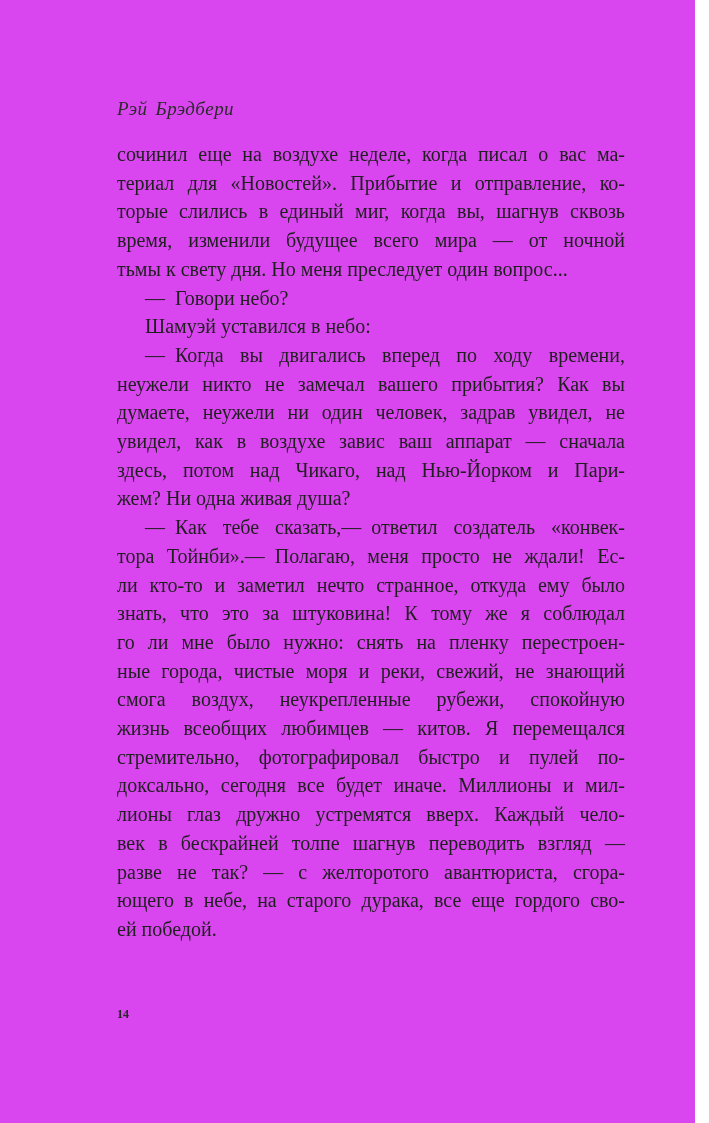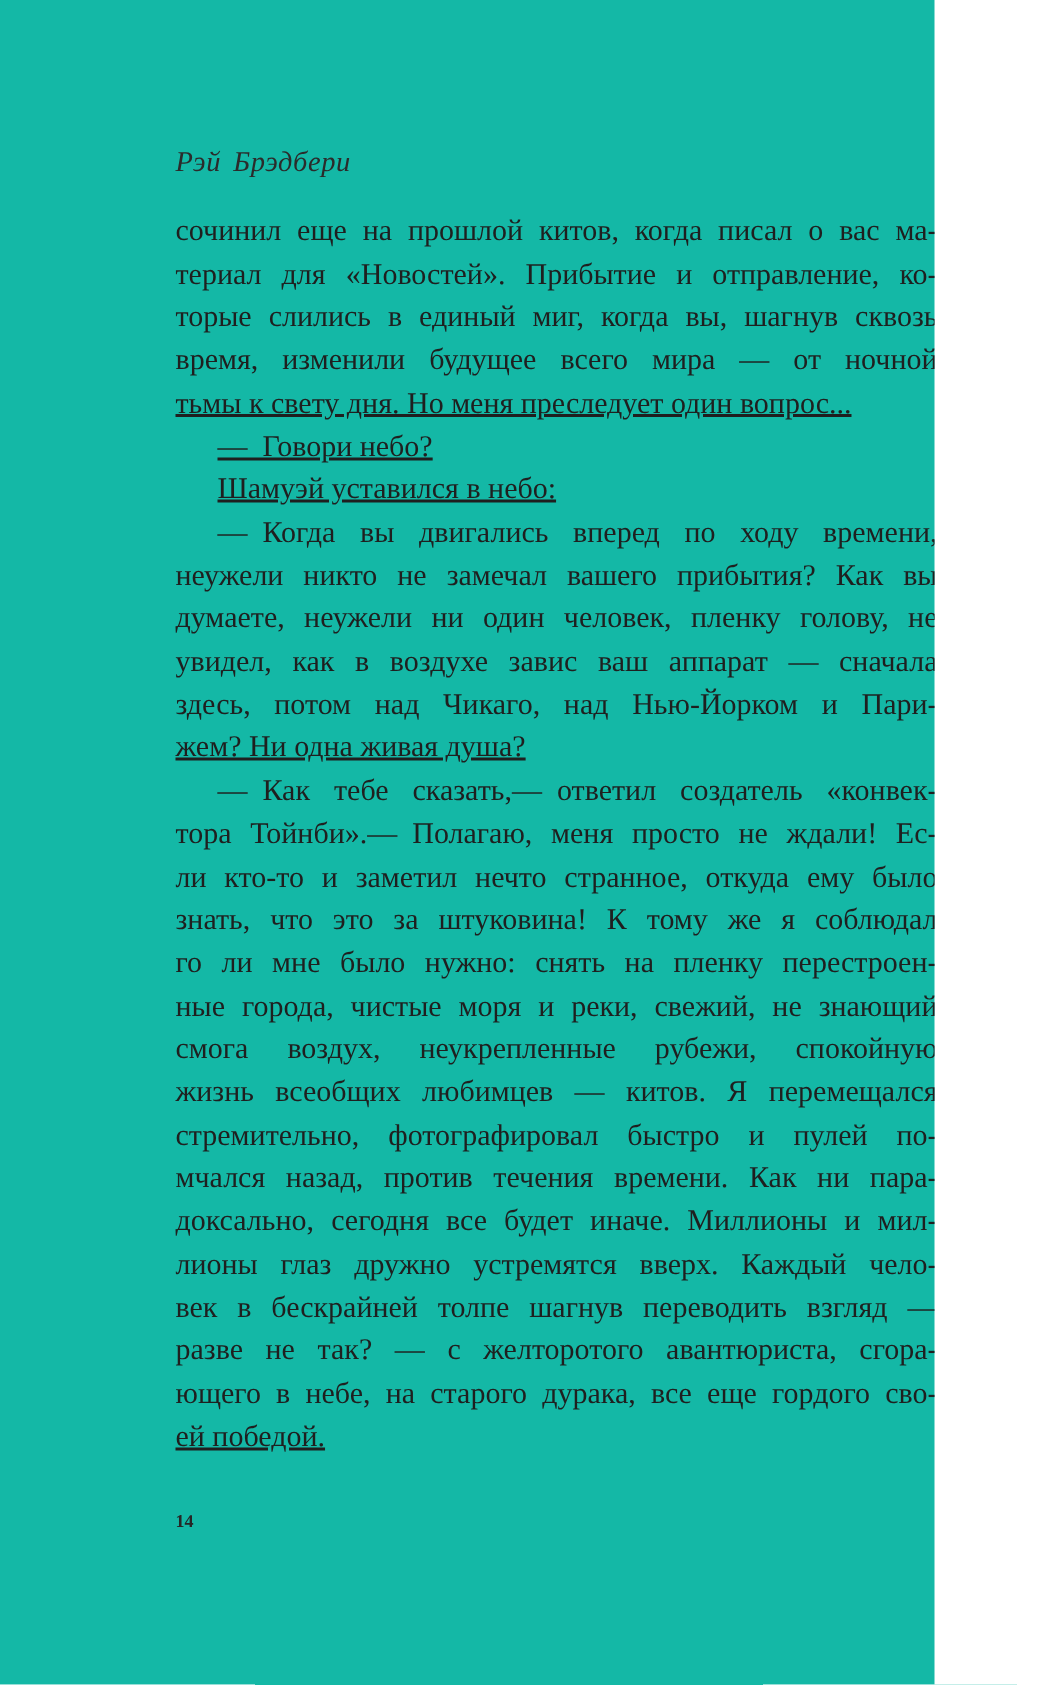"Рэй Брэдбери" .page { background: #14b8a6 -> #d946ef; width: 623px -> 695px }
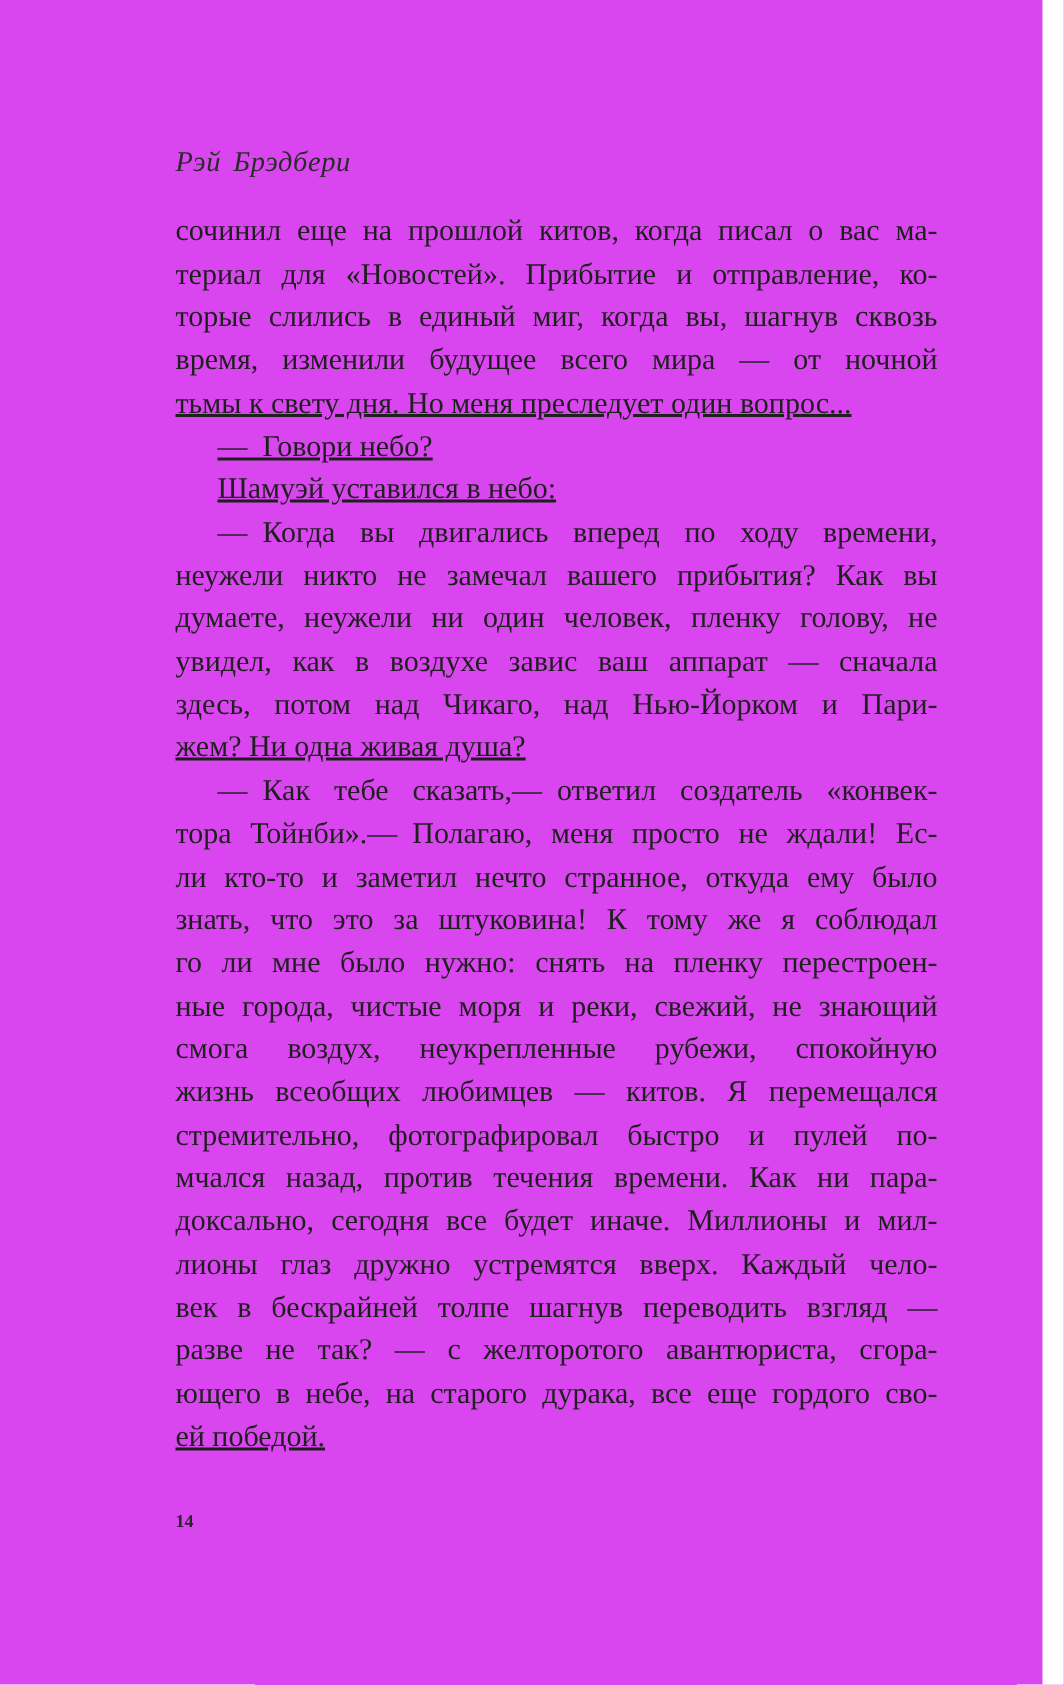"сочинил еще на прошлой китов," div.line { text: прошлой китов -> воздухе неделе }
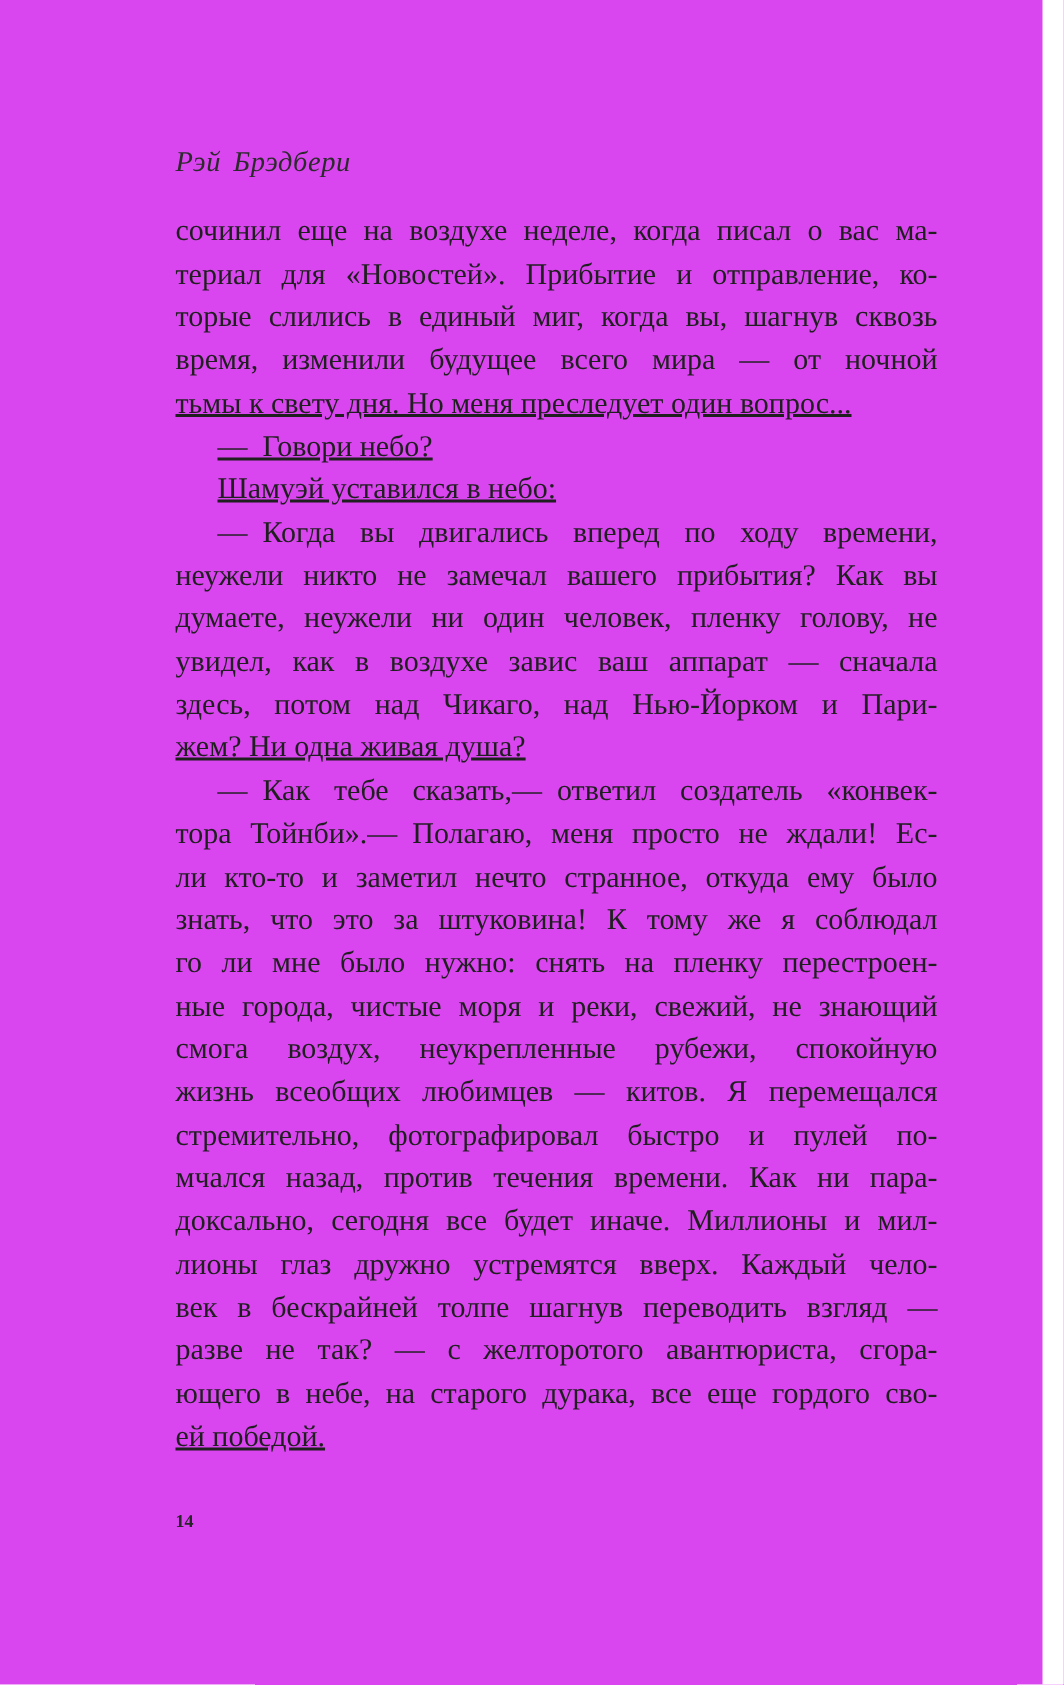"тьмы к свету дня. Но" .line.para-end { text-decoration: underline -> none }
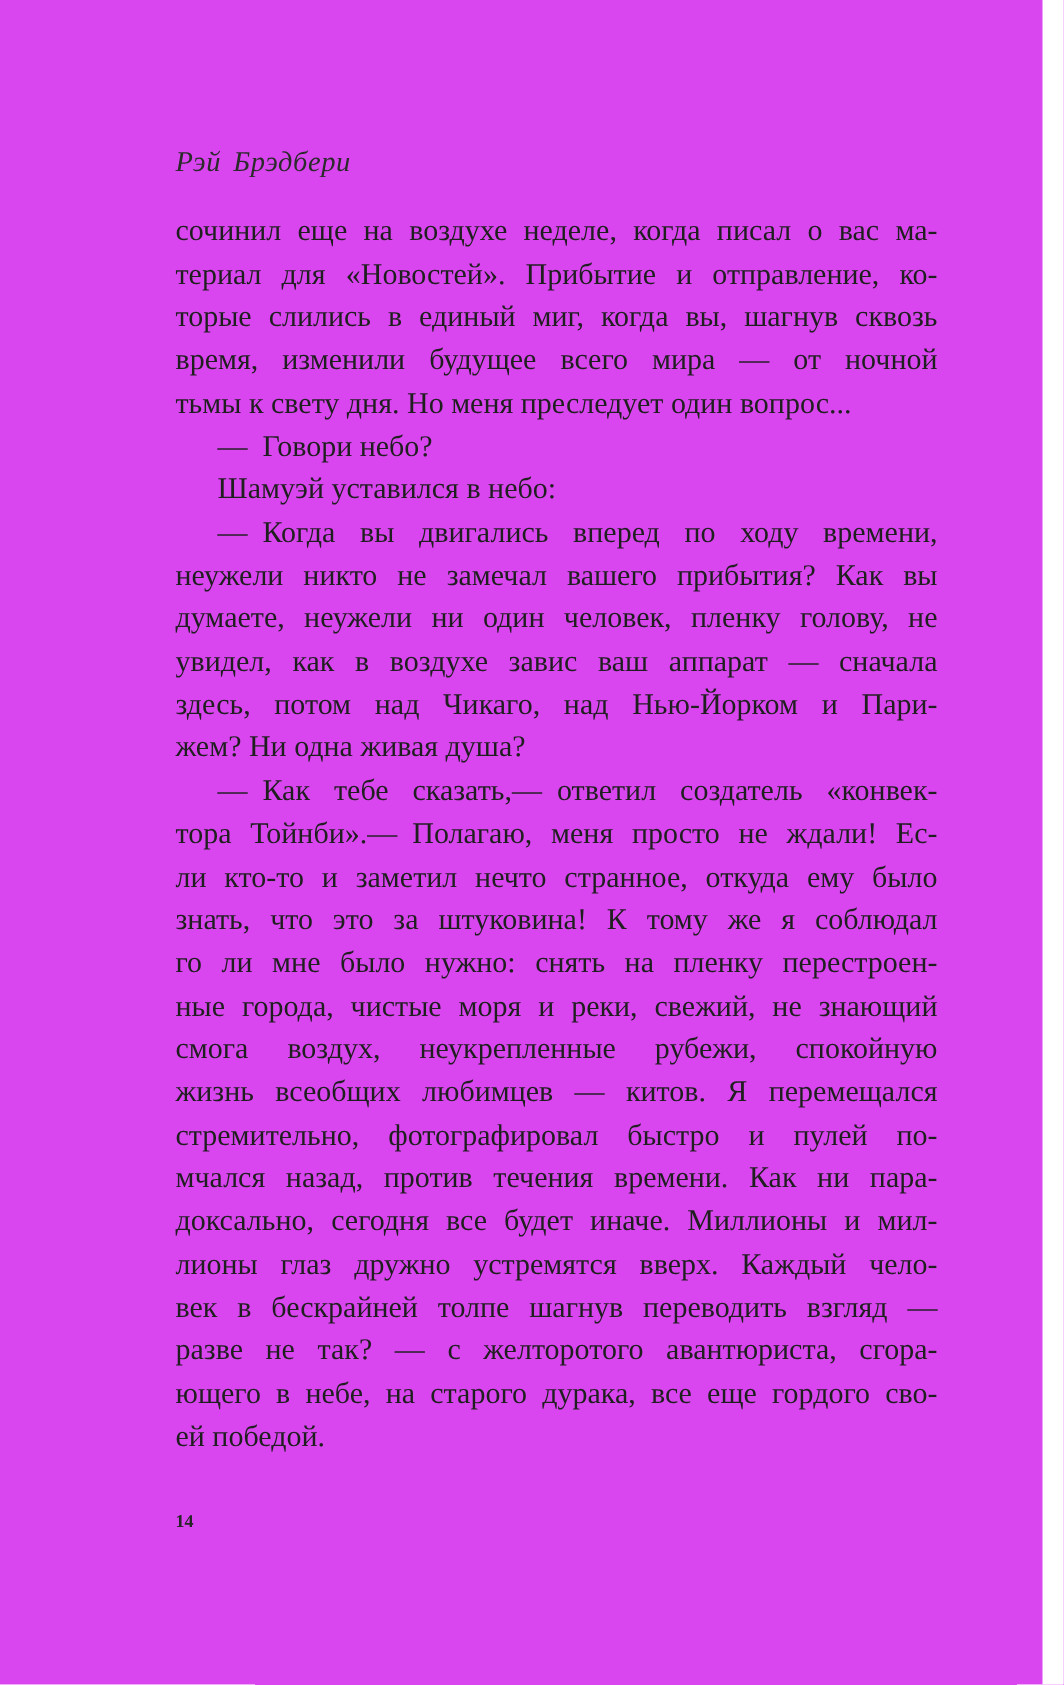"думаете, неужели ни один человек," div.line { text: пленку голову -> задрав увидел }
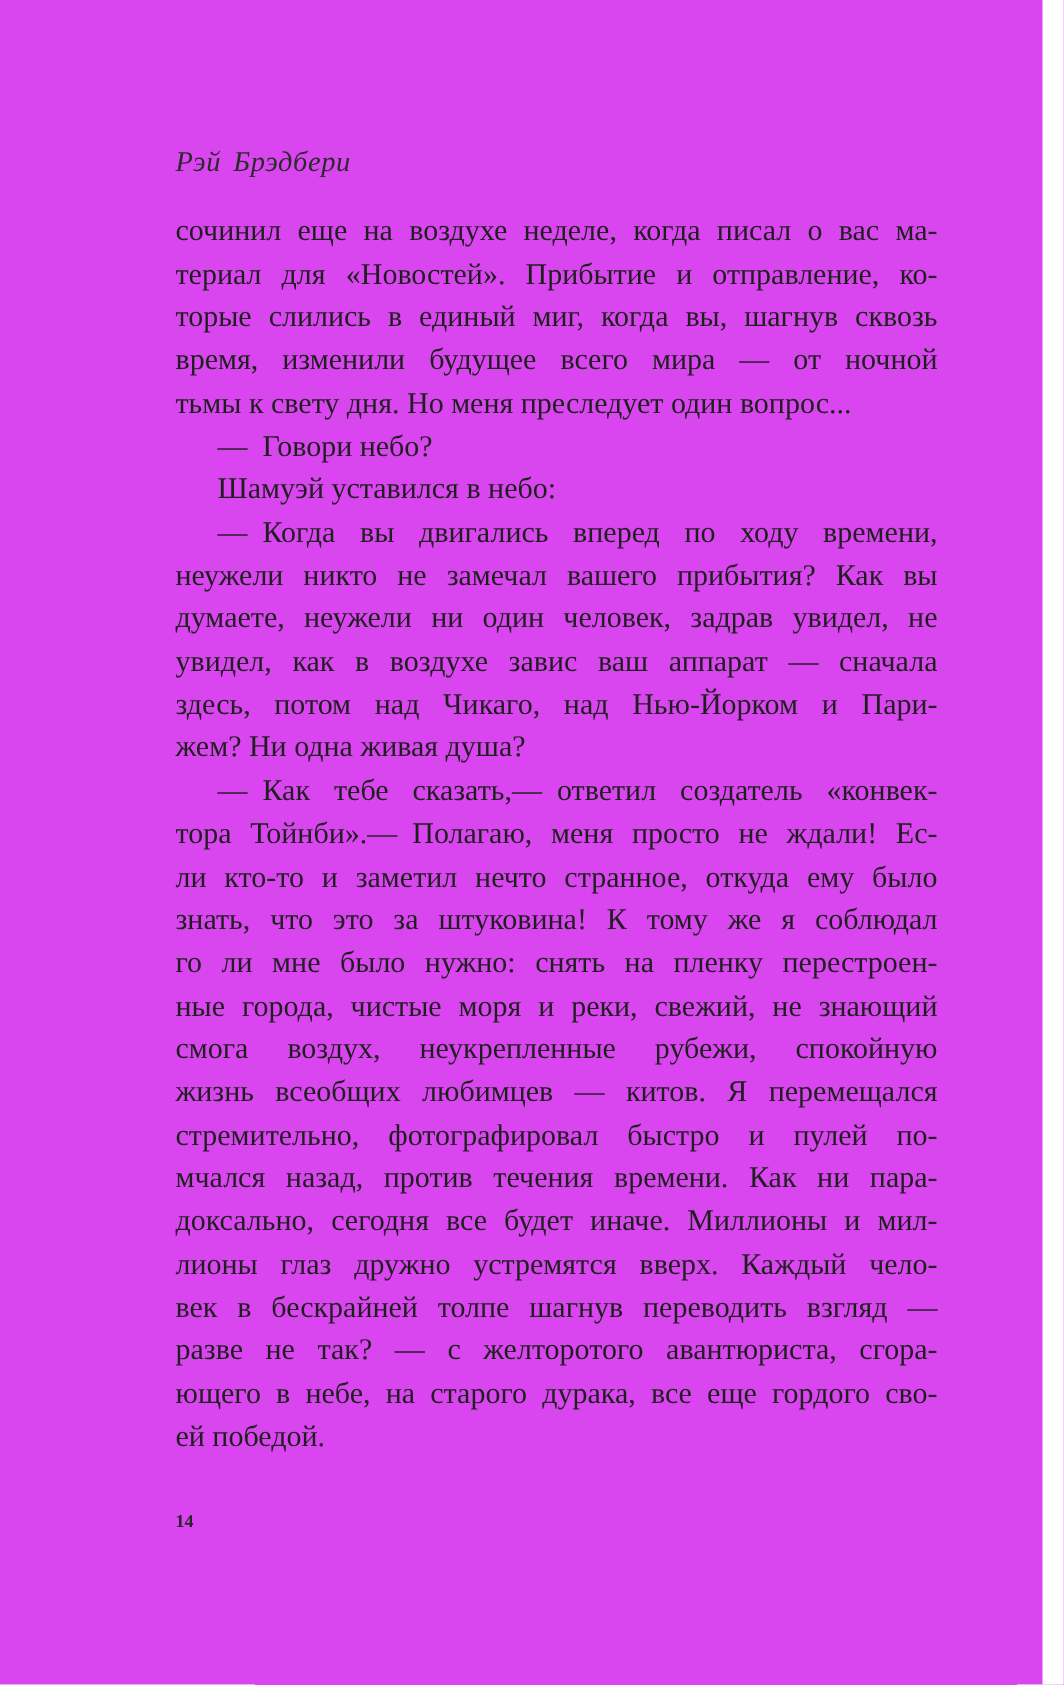"мчался назад, против течения времени." div.line { html: <div>мчался назад, против течения времени. Как ни пара-</div> -> none }
